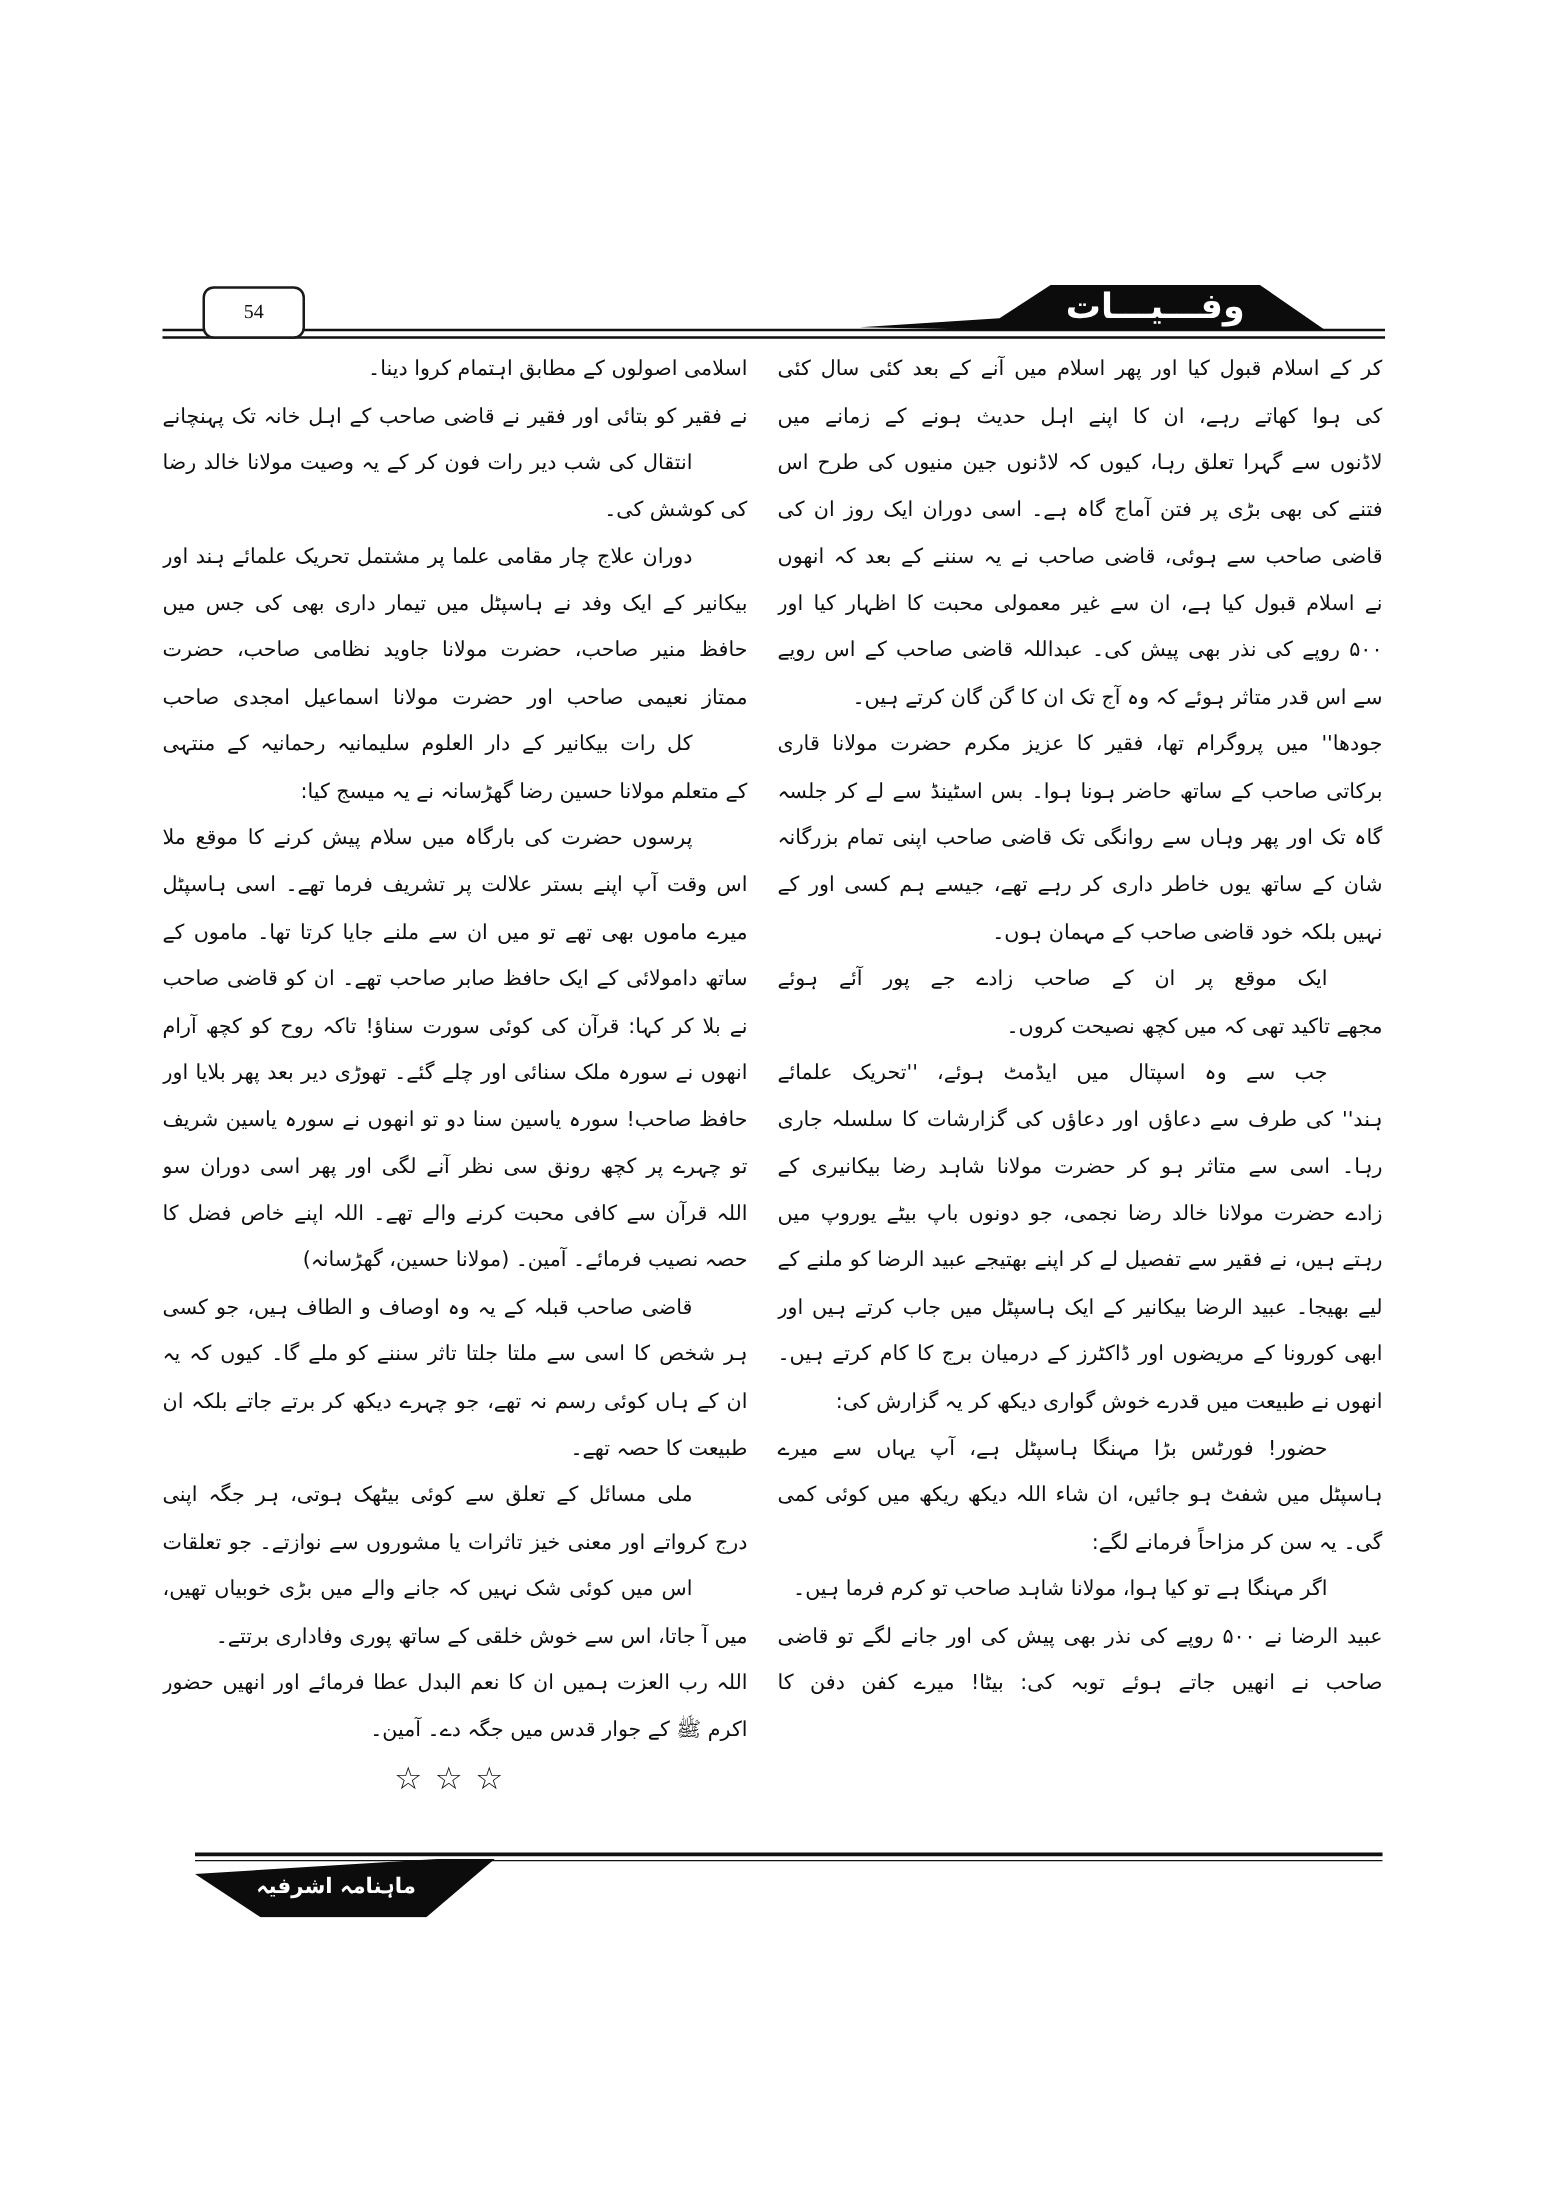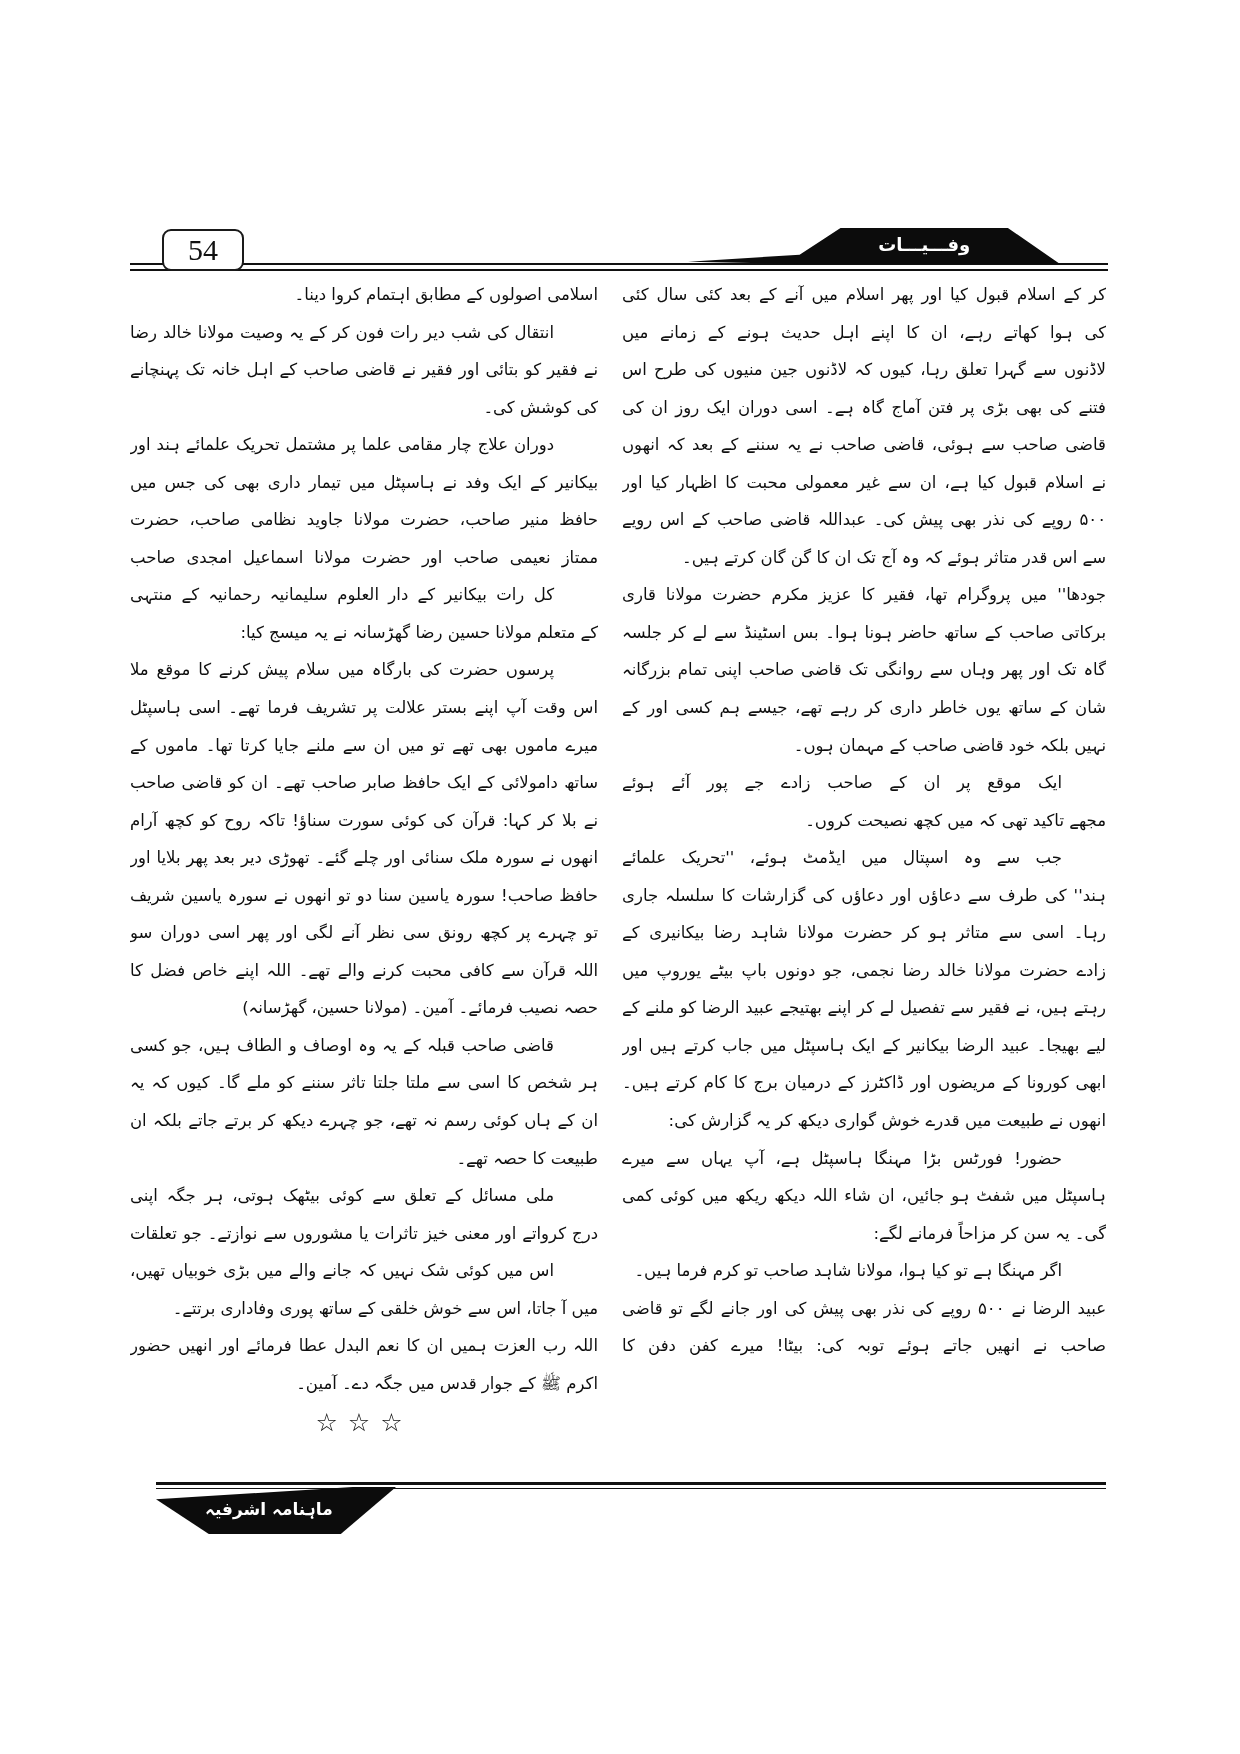"54" .pagenum-box { font-size: 30px -> 16px }
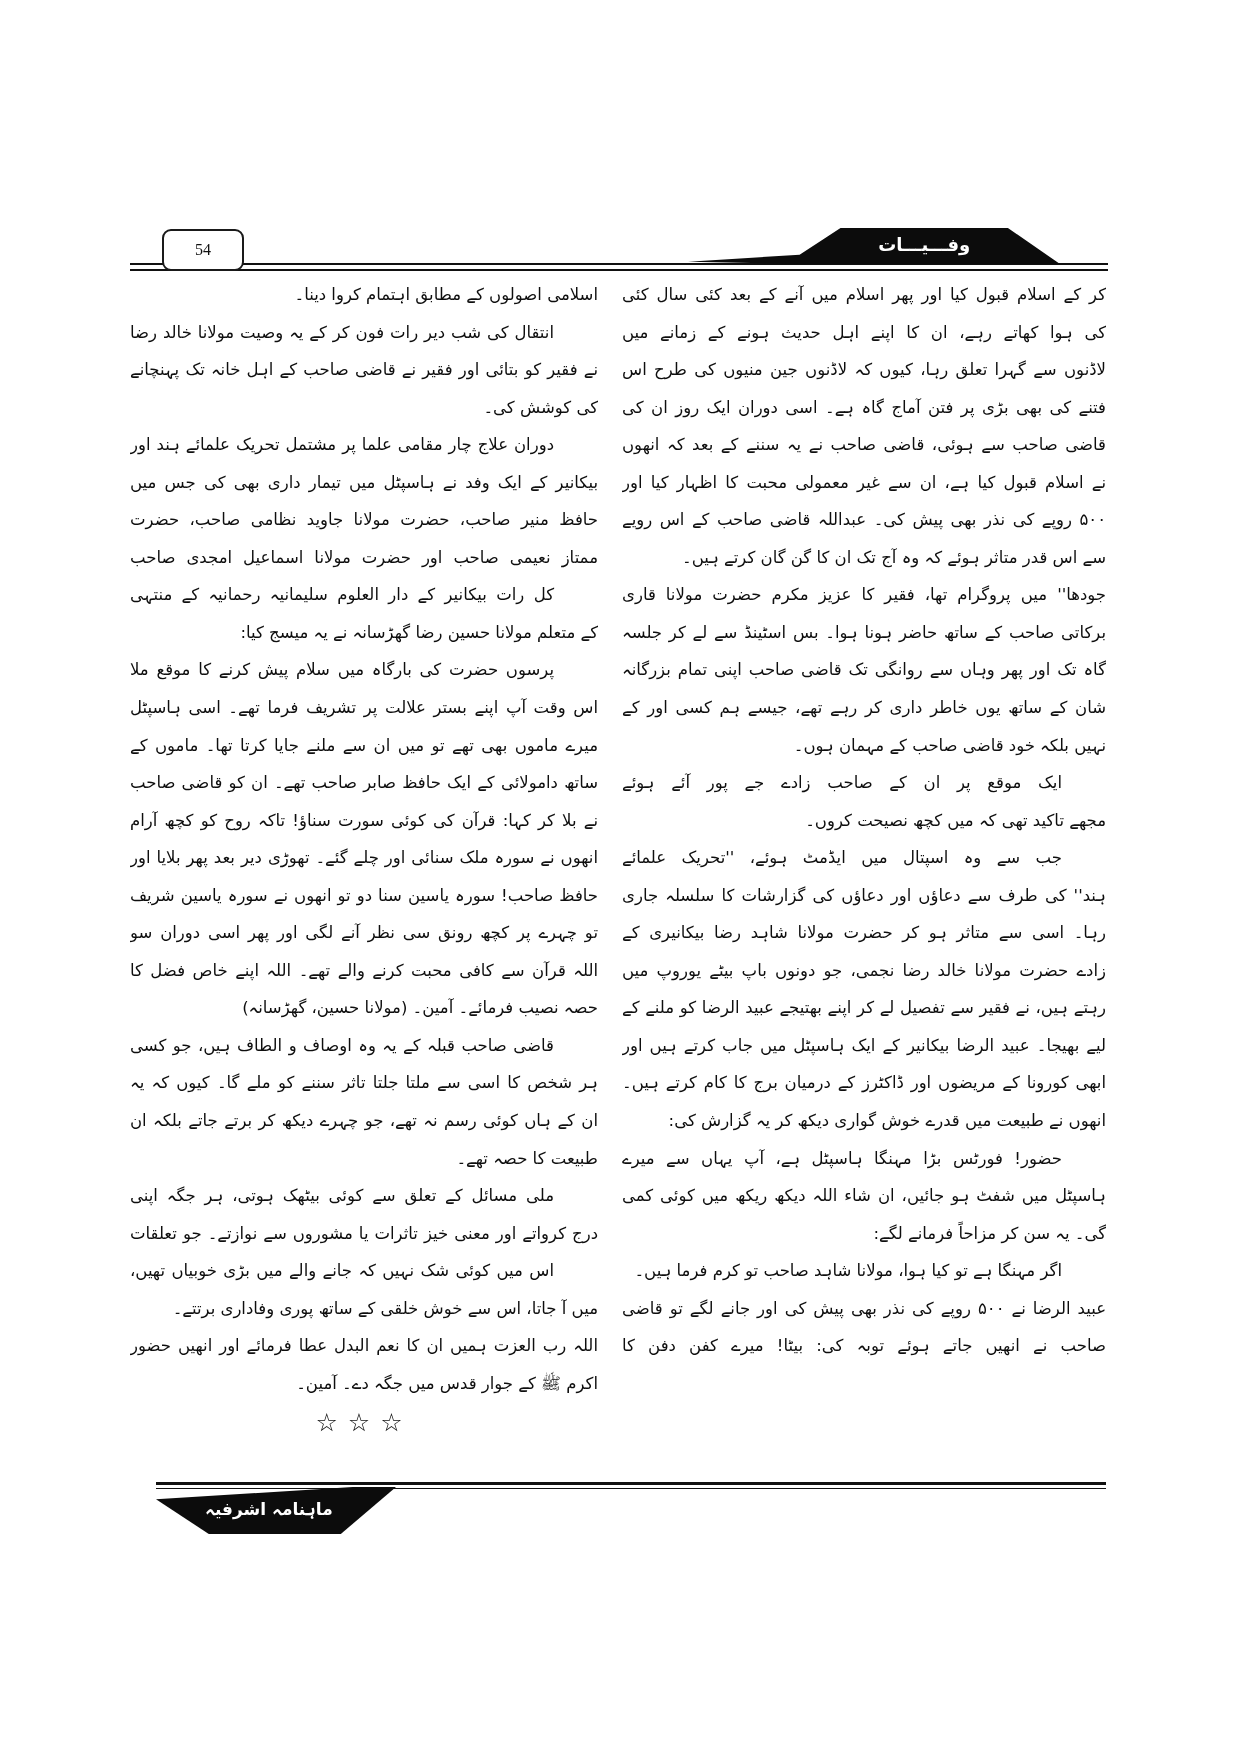"وفـــيـــات" .header-banner span { font-size: 18px -> 28px }
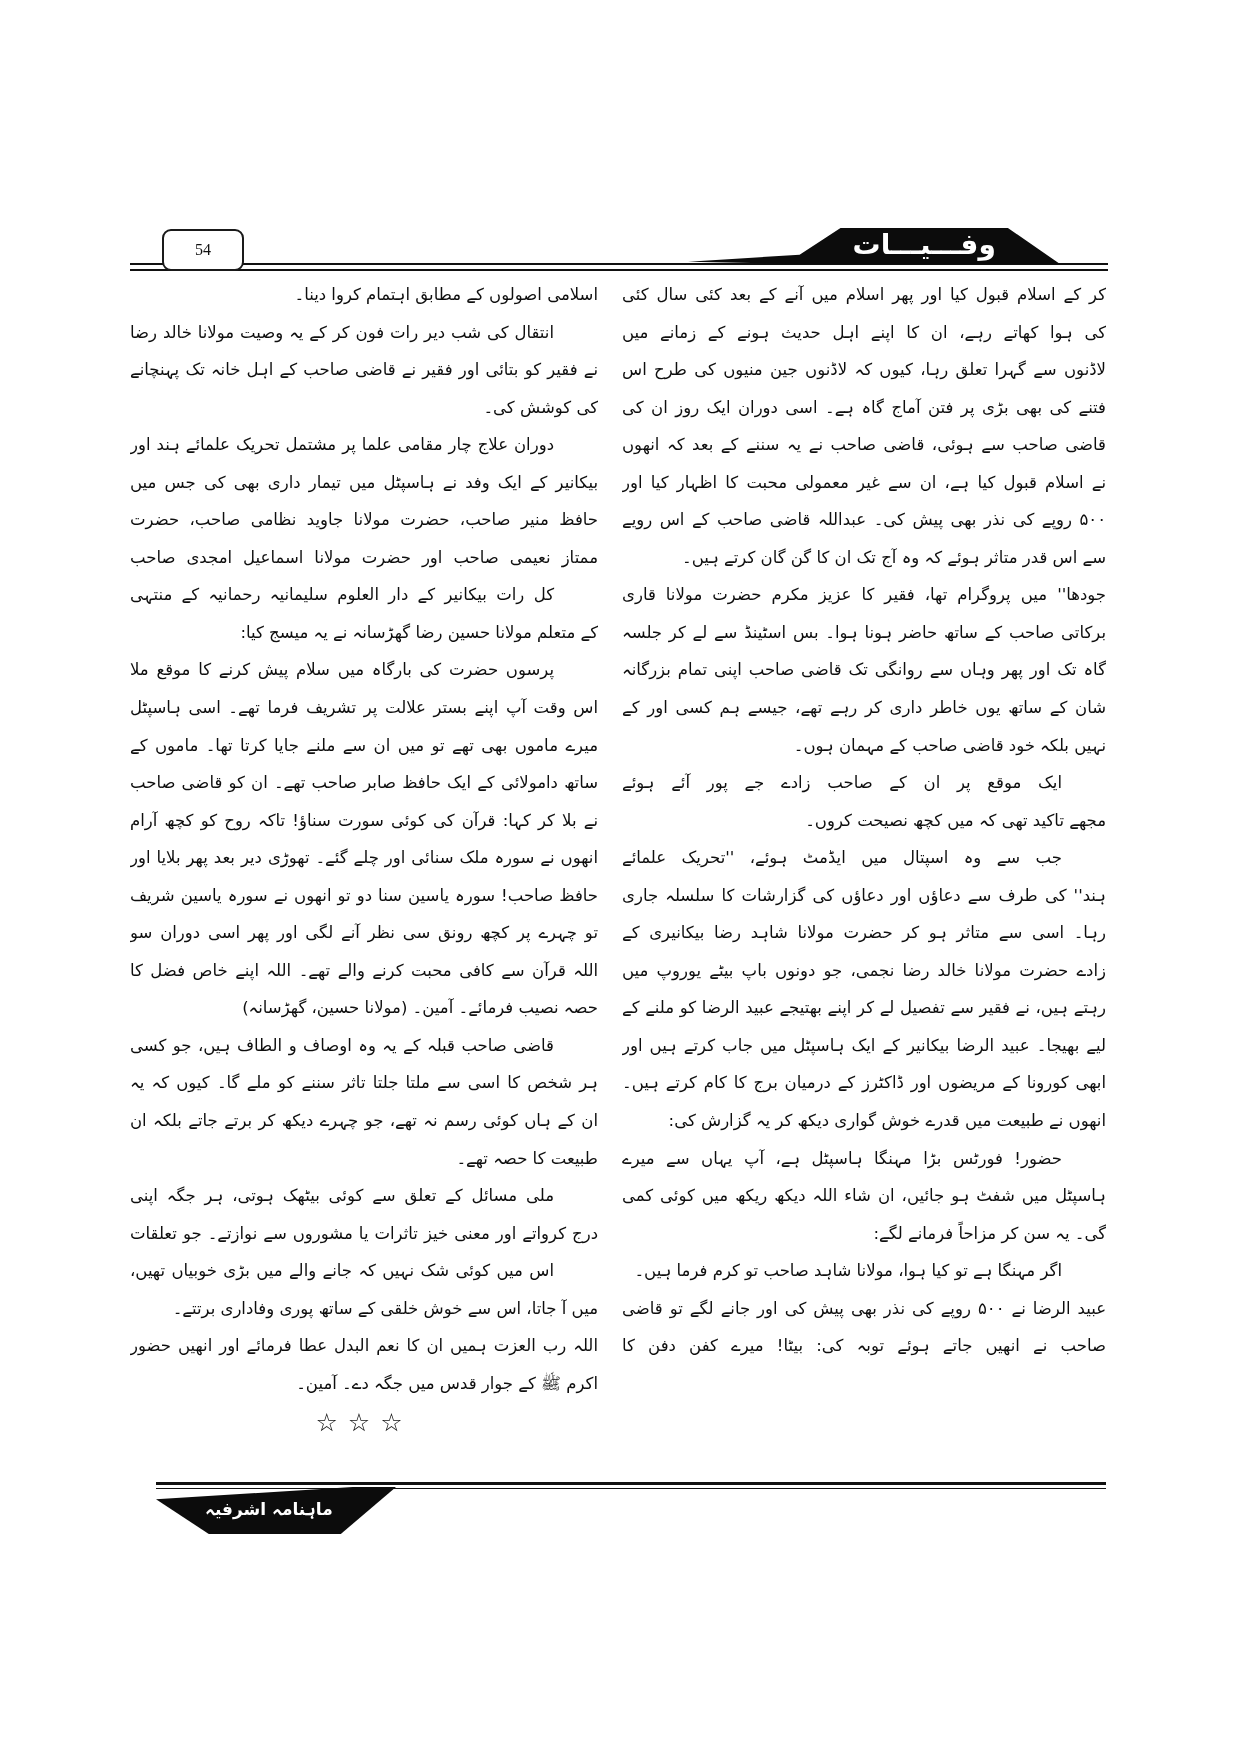"انتقال کی شب دیر رات" div.line { order: before "نے فقیر کو بتائی اور" -> after "نے فقیر کو بتائی اور" }
